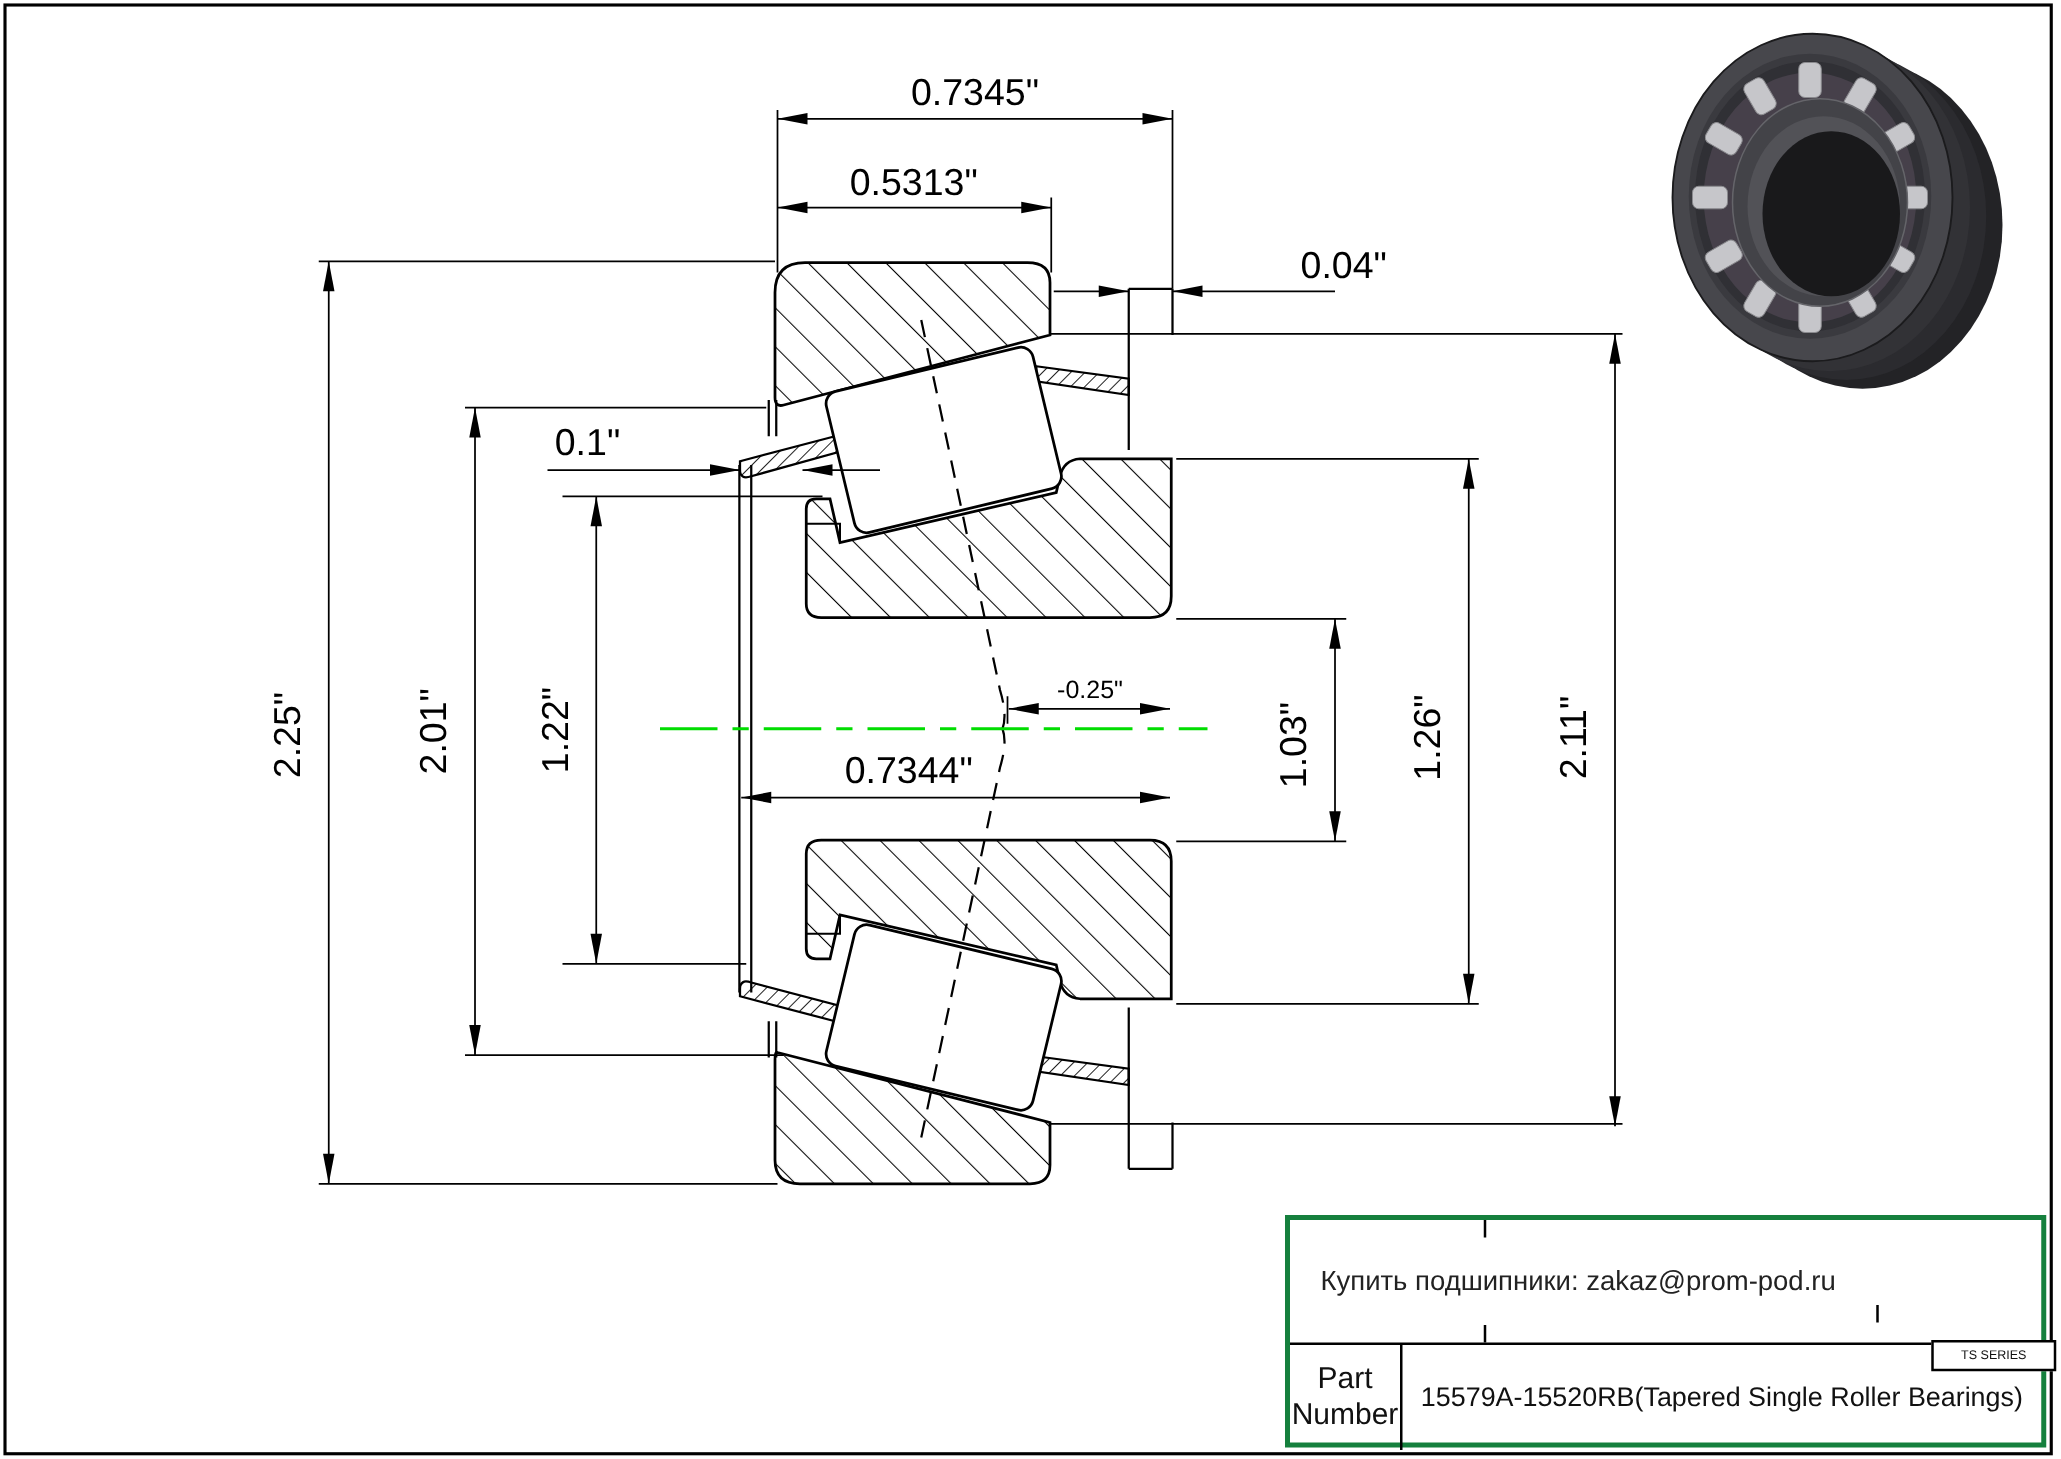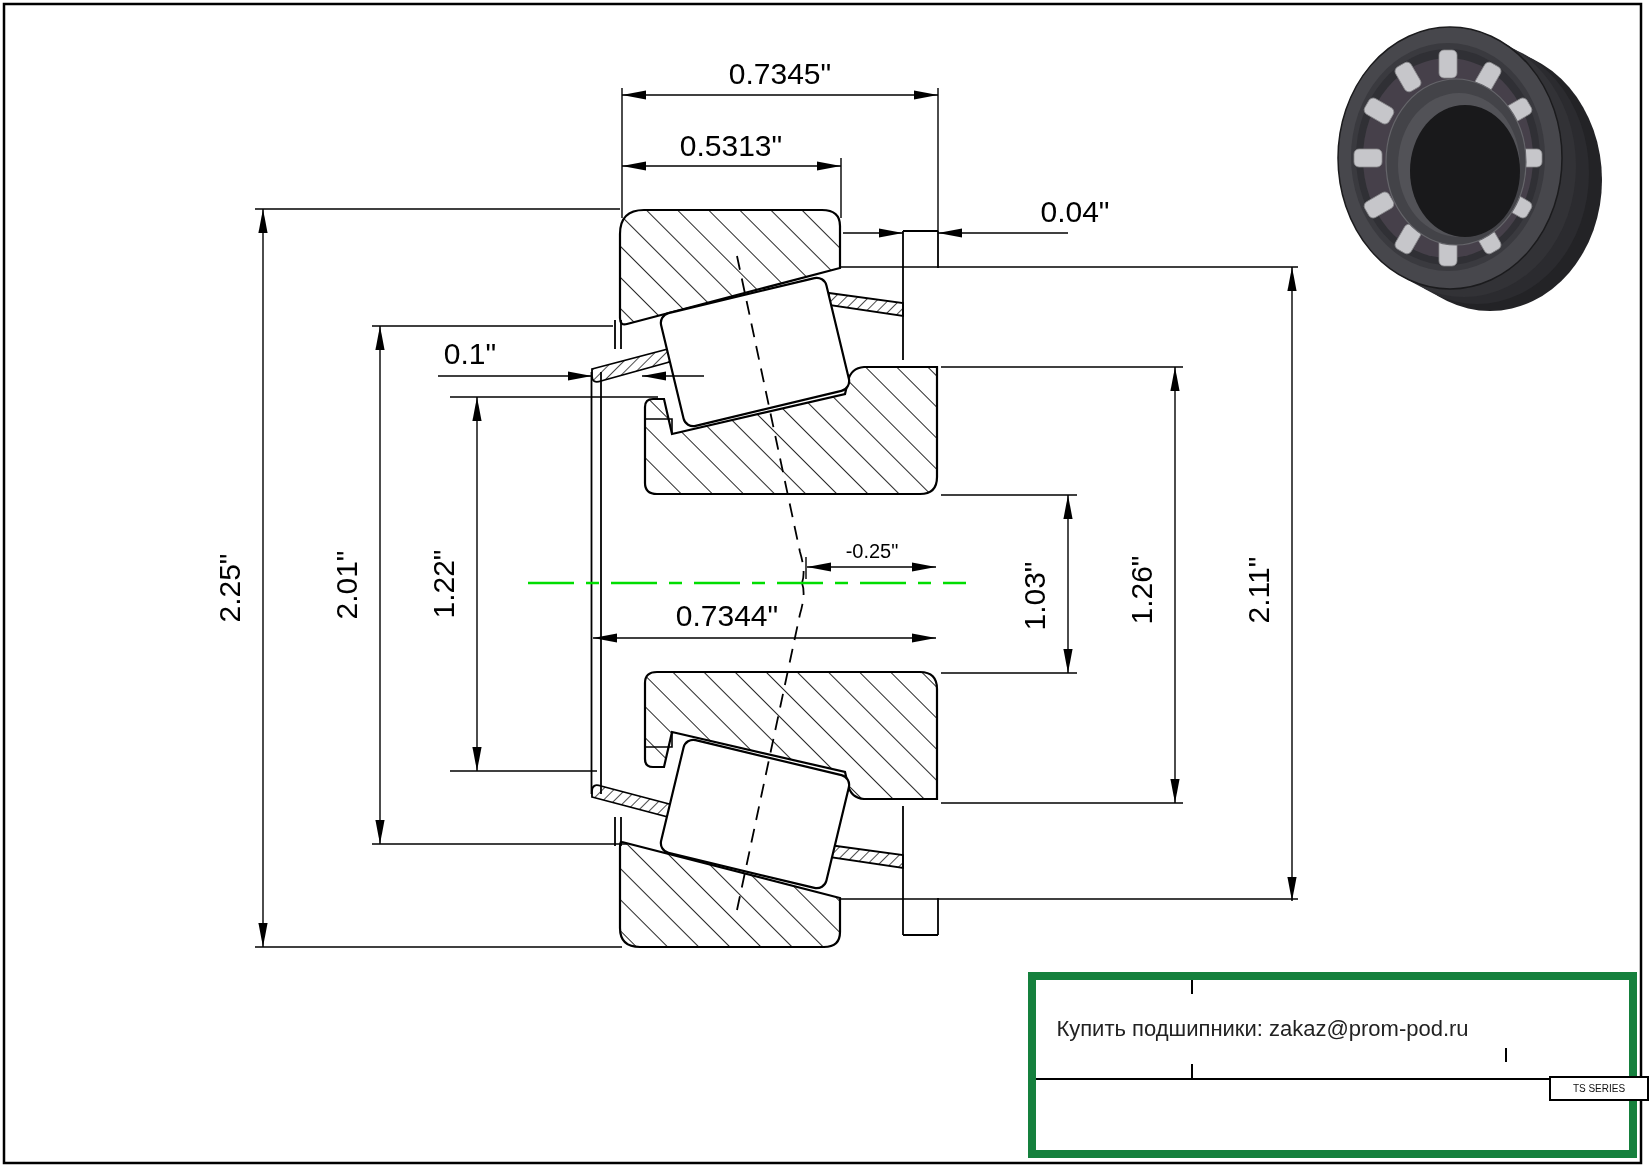"Купить подшипники: zakaz@prom-pod.ru" #titleblock { border: 8px solid #15803d -> 4px solid #15803d }
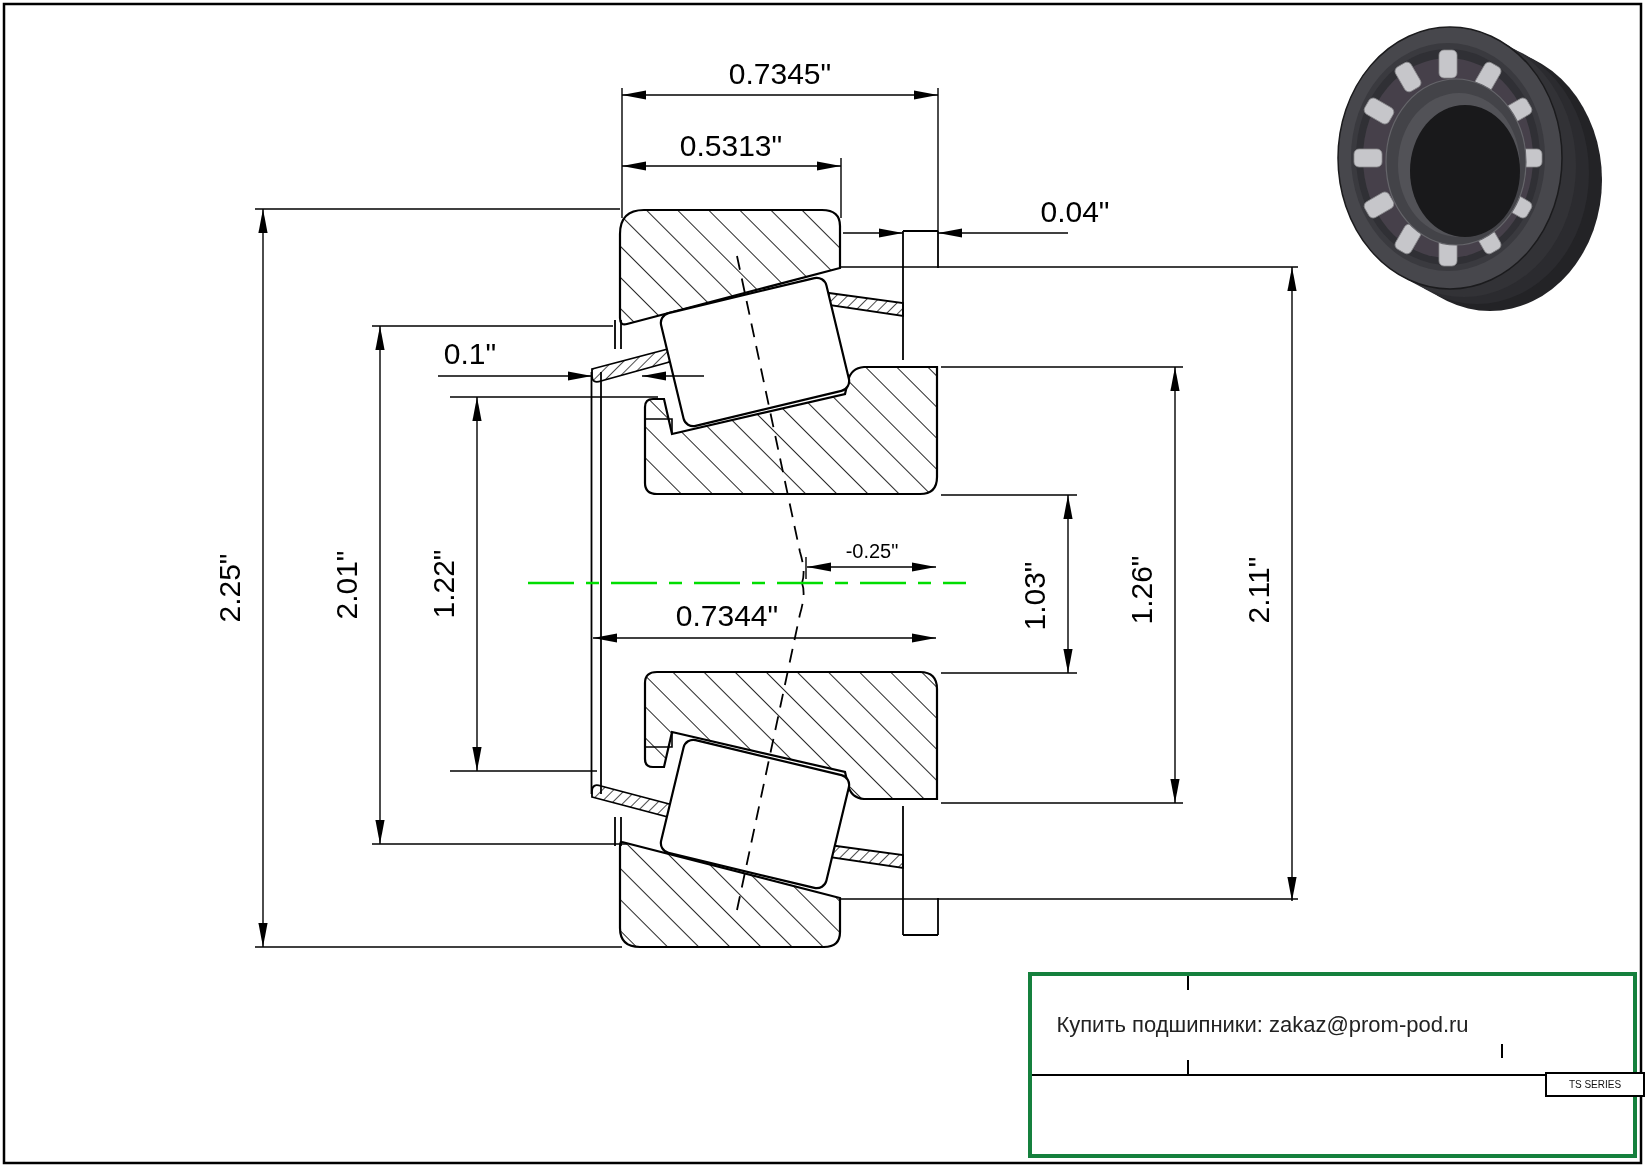"Part Number" div { html: none -> <div> <div>Part Number</div> <div>15579A-15520RB(Tapered Single Roller Bearings)</div> </div> }
